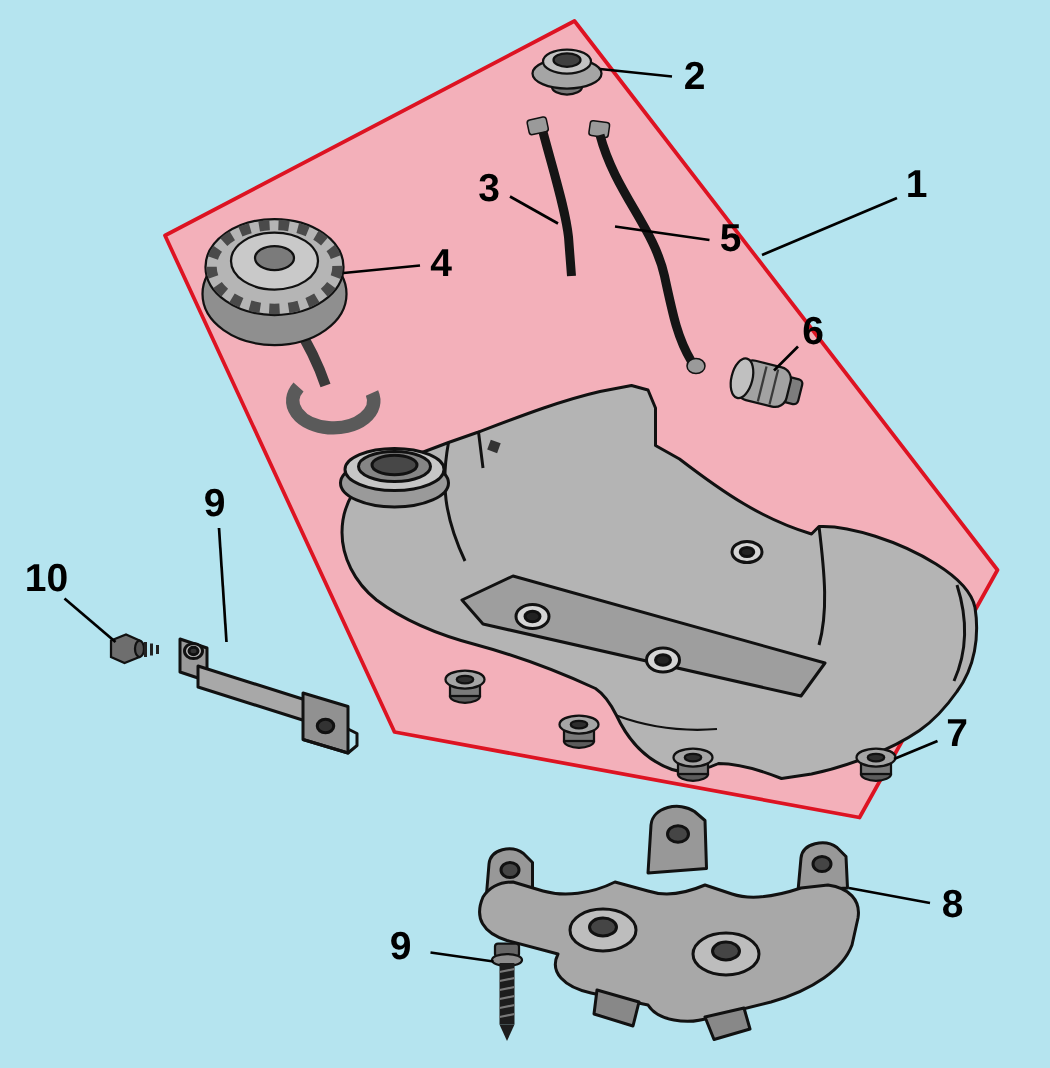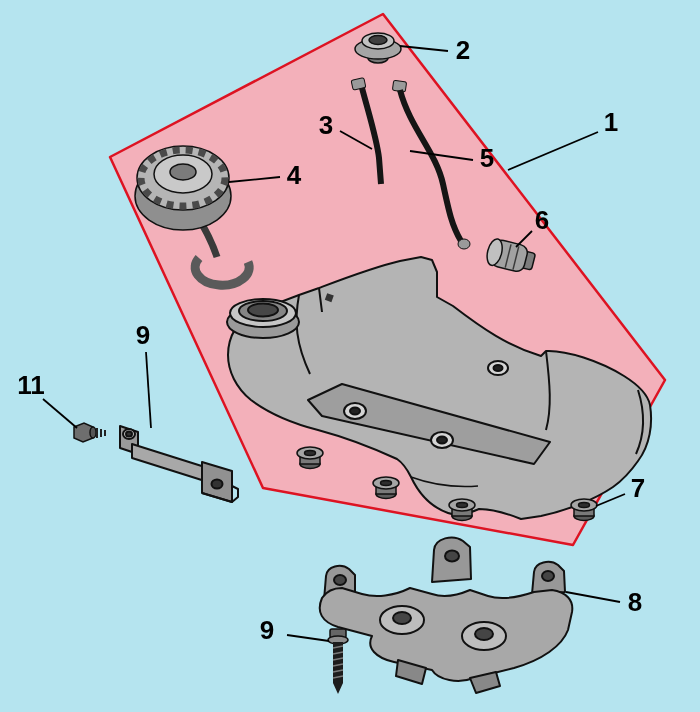"11" div.callout { text: 11 -> 10 }
